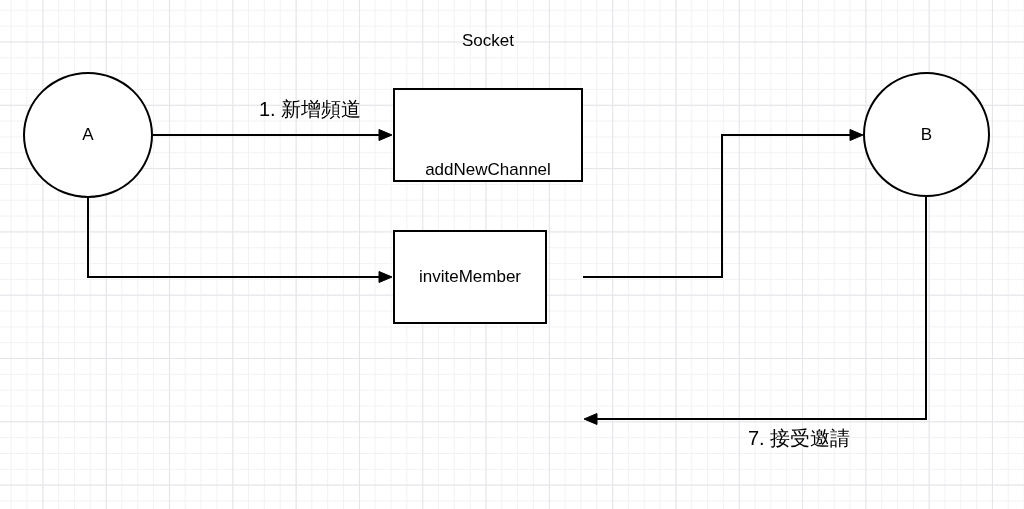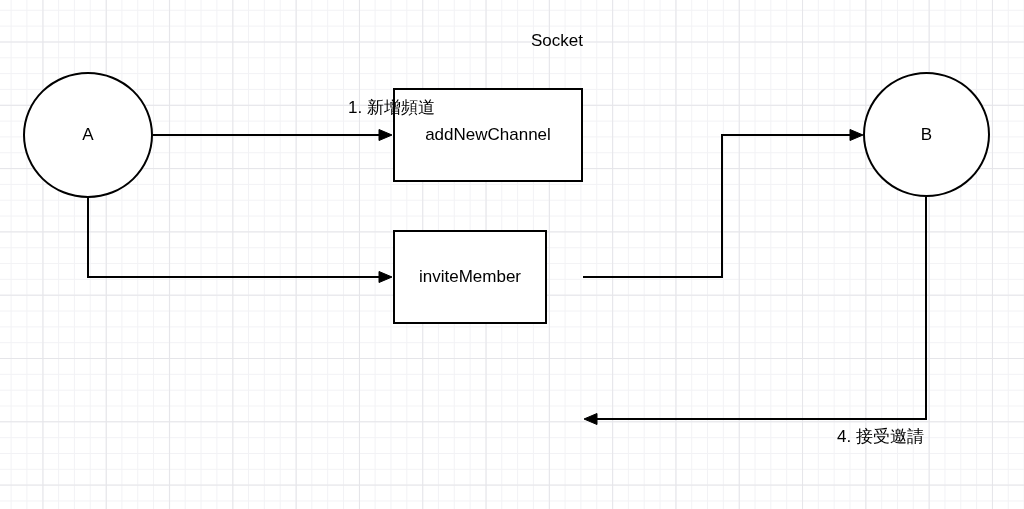"Socket" .diagram-title { text-align: right -> center }
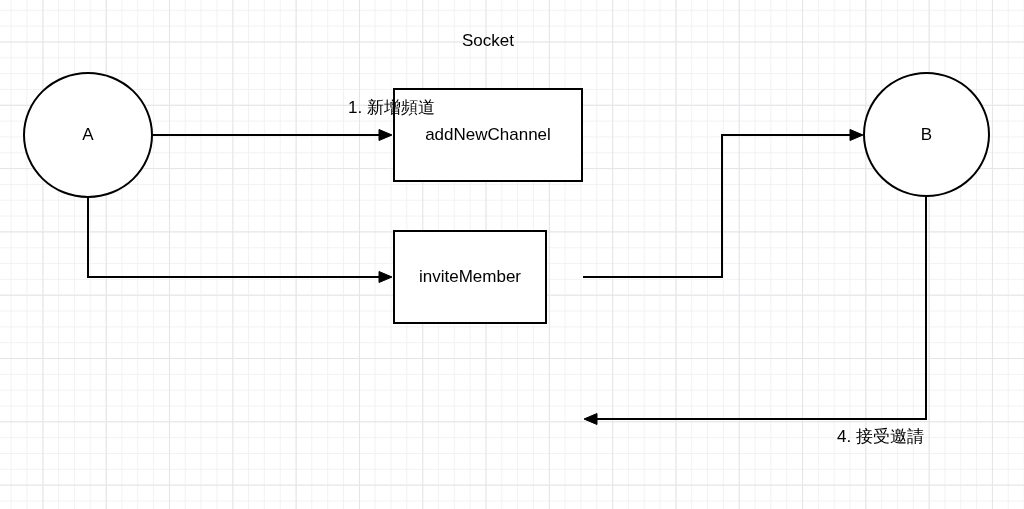"1. 新增頻道" .edge-label { font-size: 17px -> 20px; margin-left: 40px -> none; text-align: right -> center }
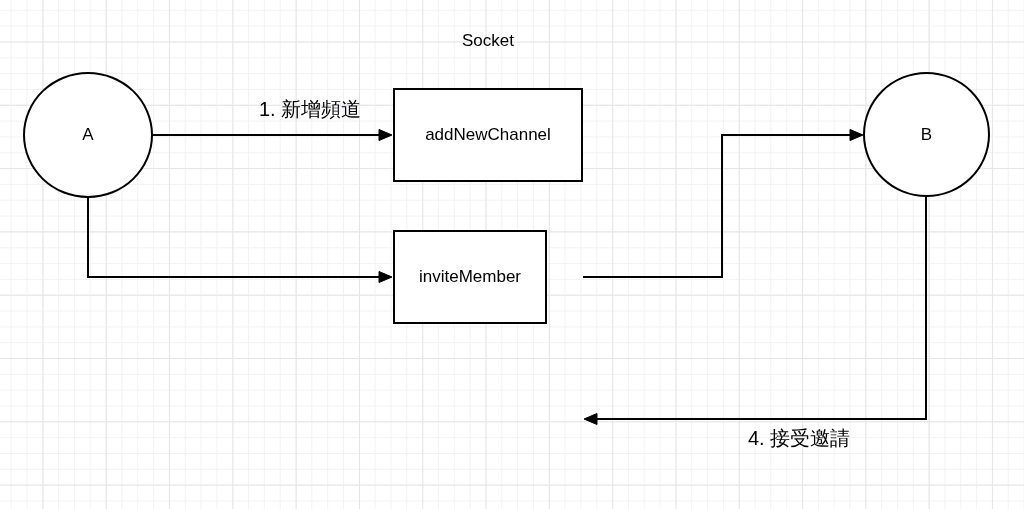"addNewChannel" #node-add-new-channel { align-items: none -> flex-end }
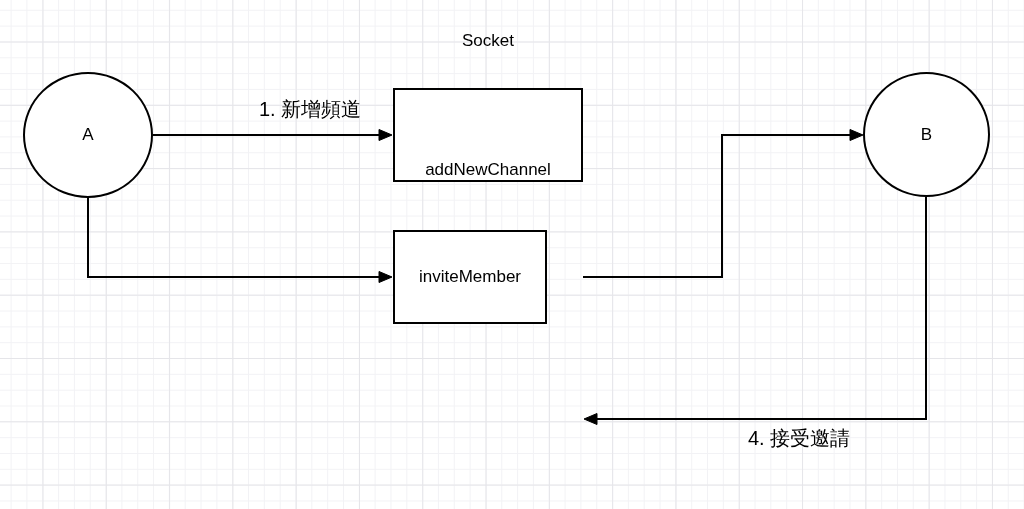"4. 接受邀請" div.edge-label { text: 4 -> 7 }
